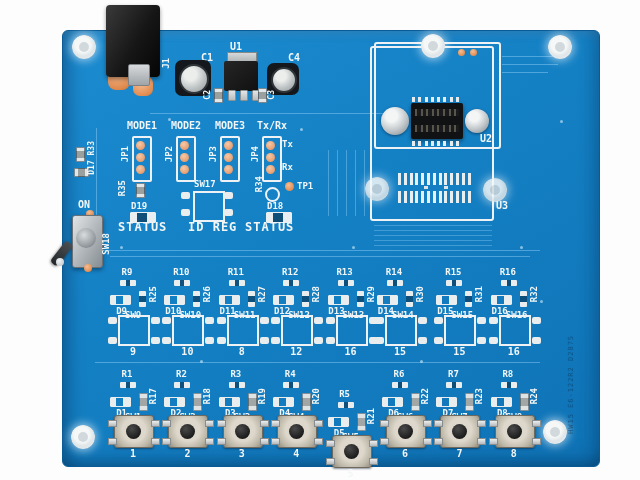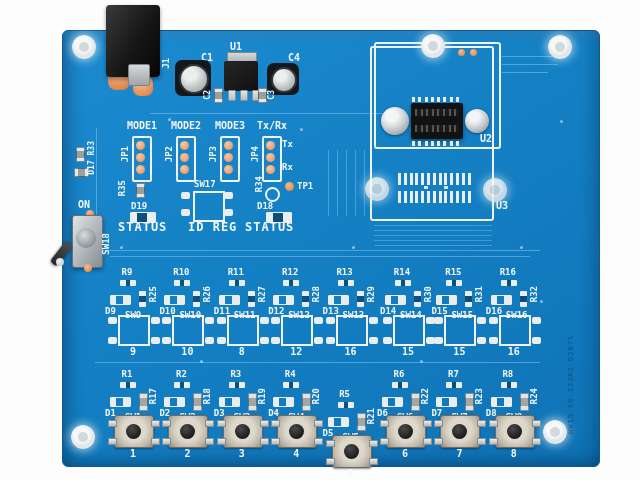"D18" div.lbl { left: 257px -> 267px }
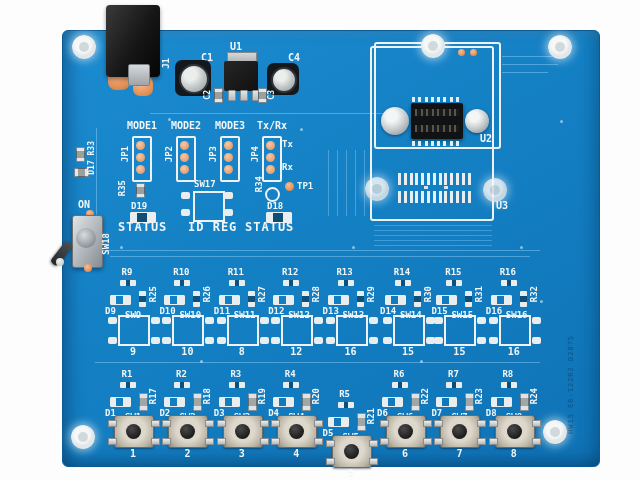"R14" div.col { left: 380px -> 372px }
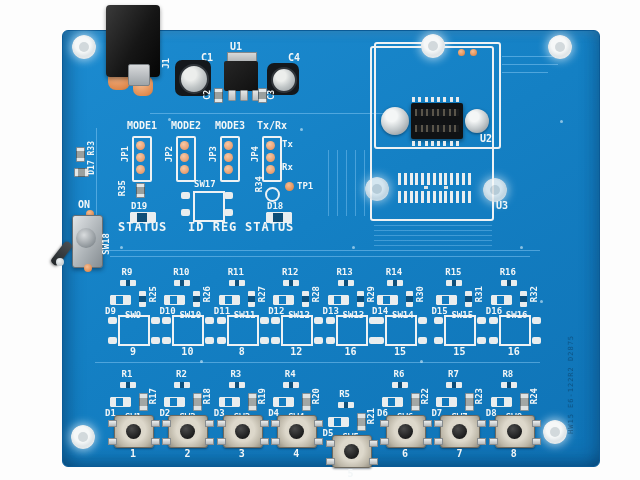"D9" .d-lbl { text-align: left -> right }
